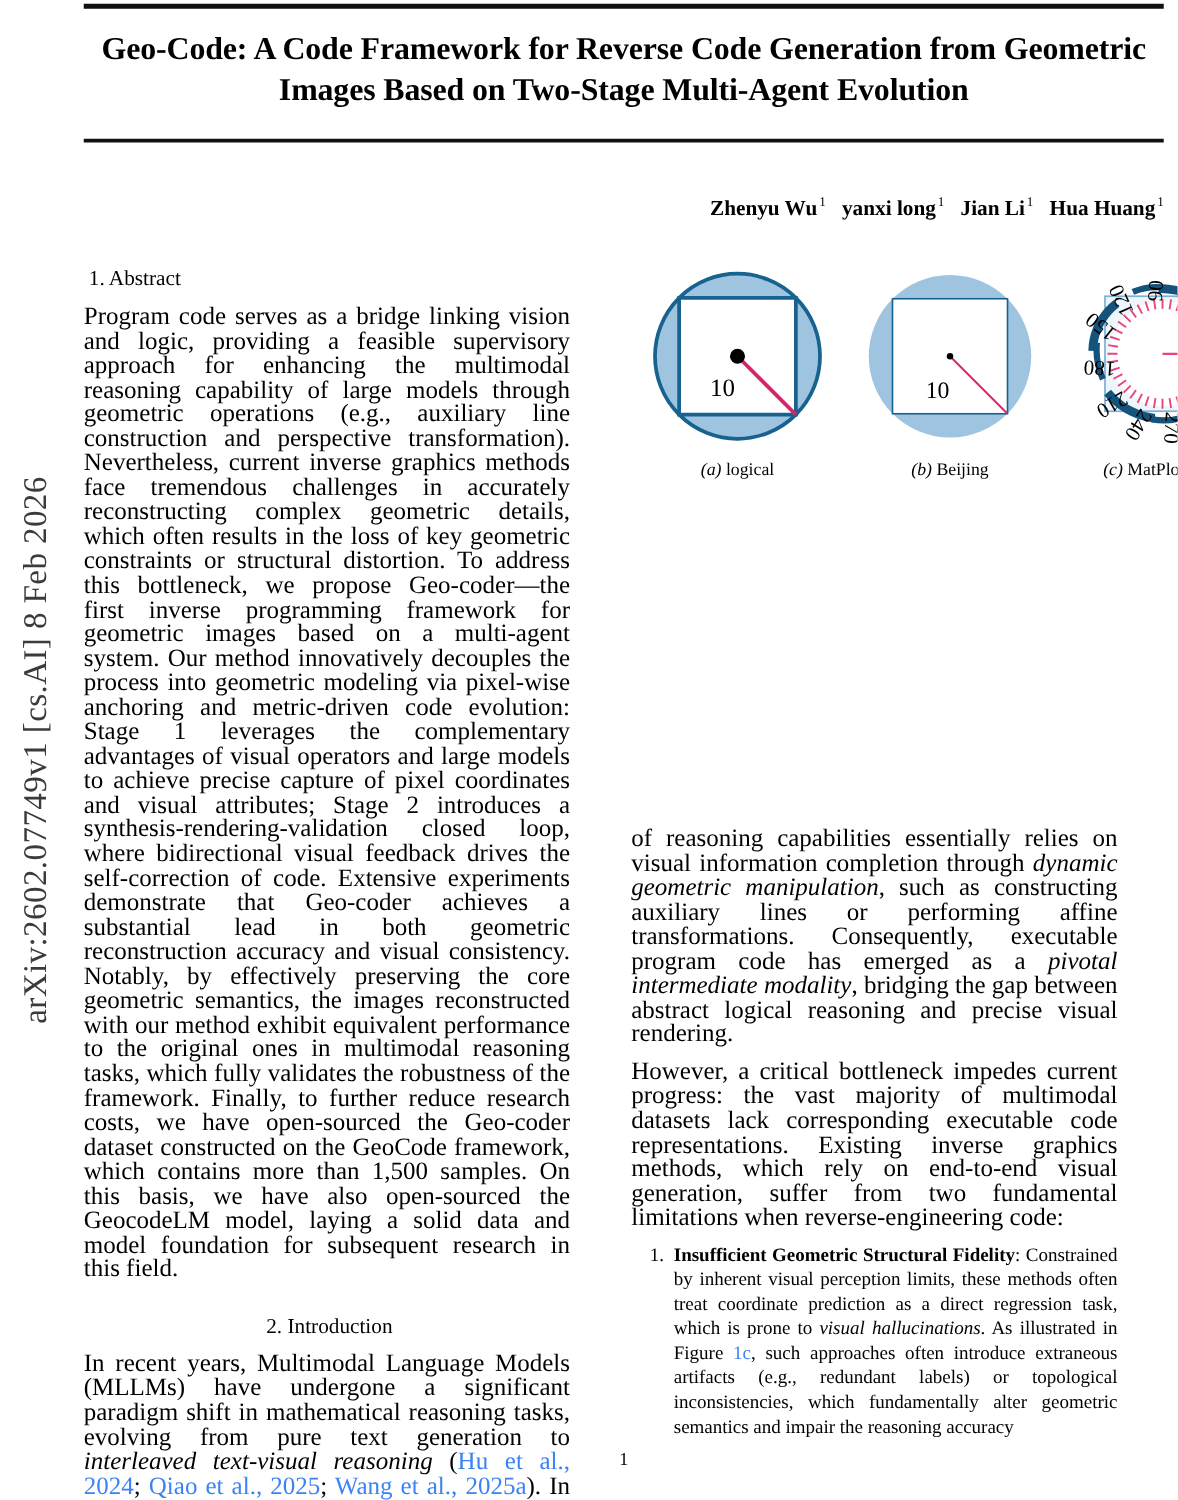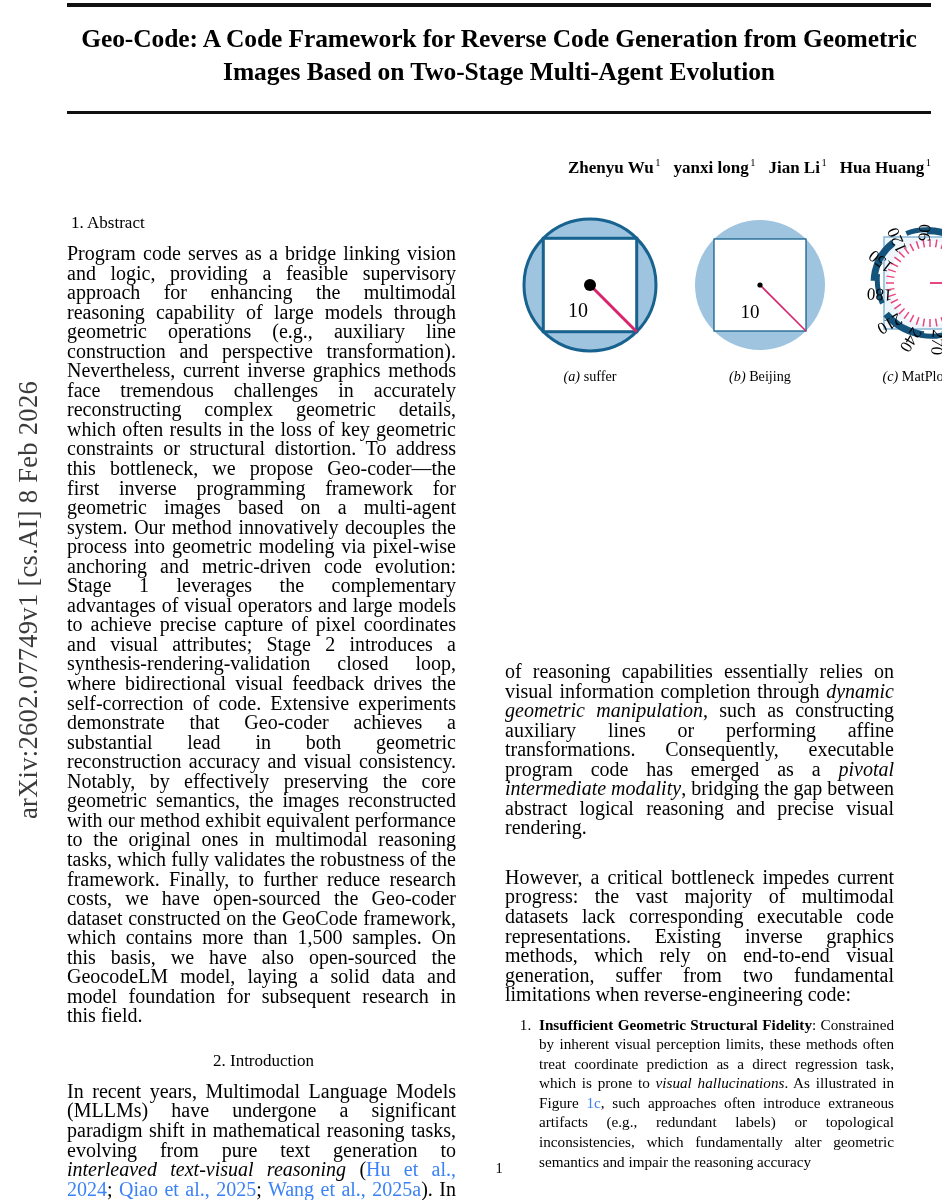"suffer" span { text: suffer -> logical }
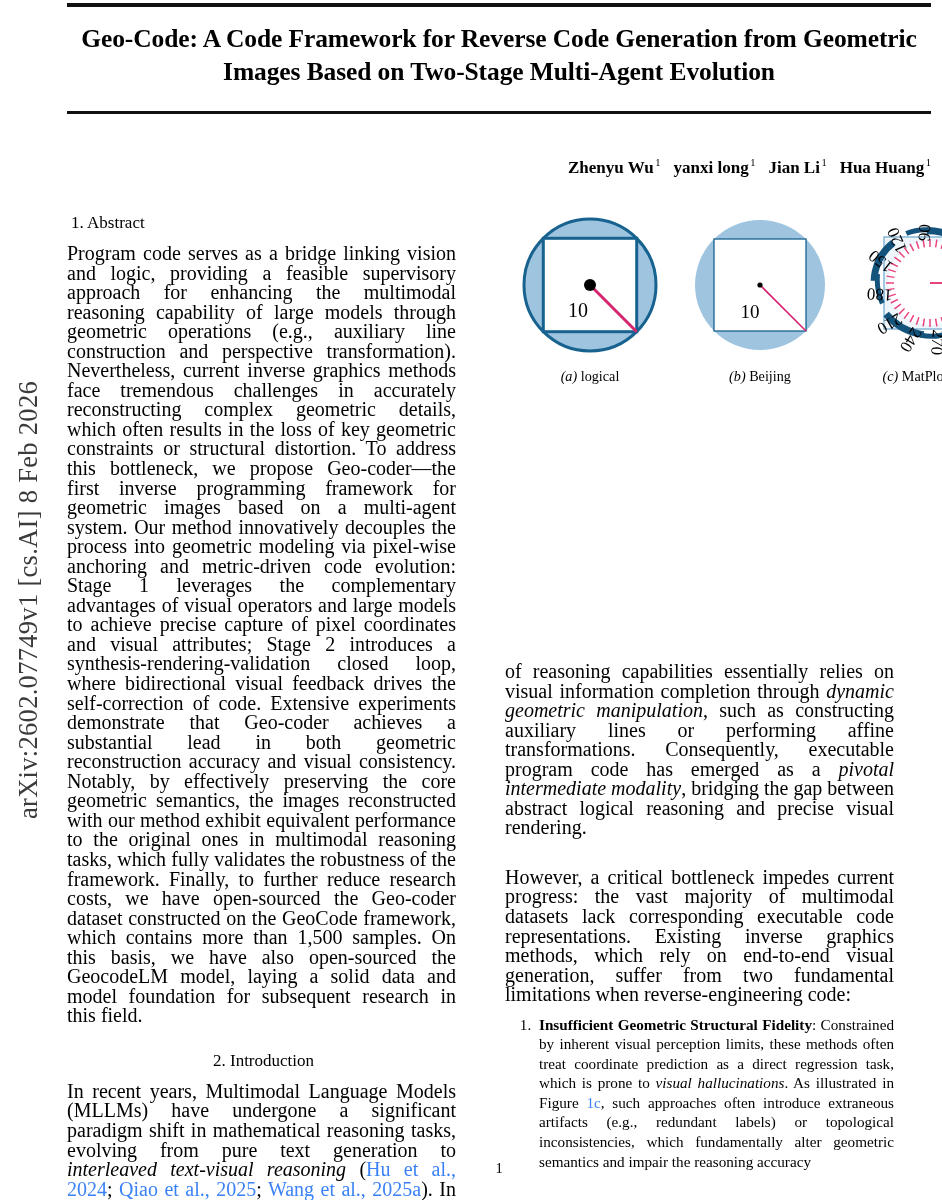"However, a critical bottleneck impedes" p.body { margin-top: 30px -> 10px }
